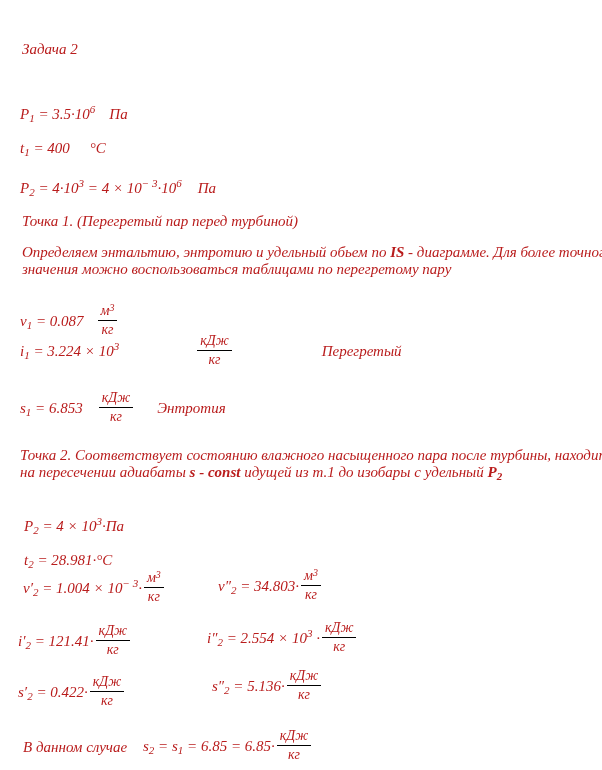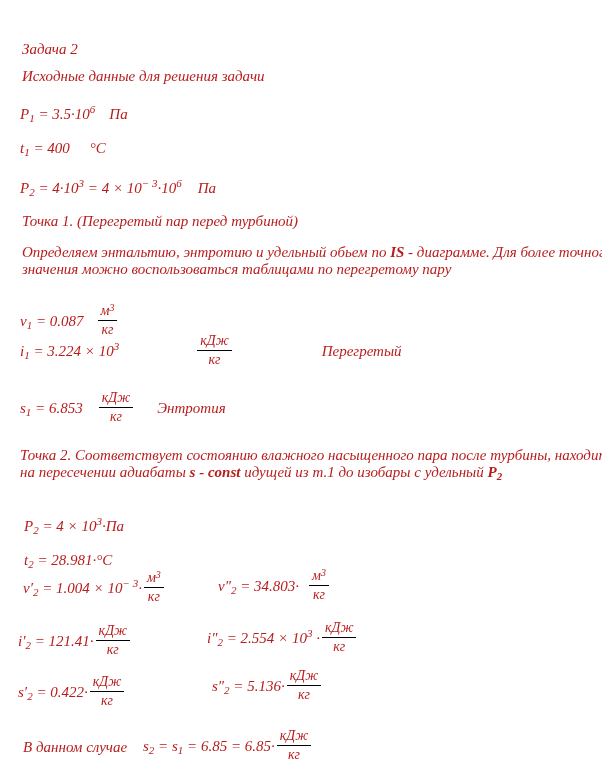"Исходные данные для решения задачи" div.line { html: <div><span>Исходные данные для решения задачи</span></div> -> none }
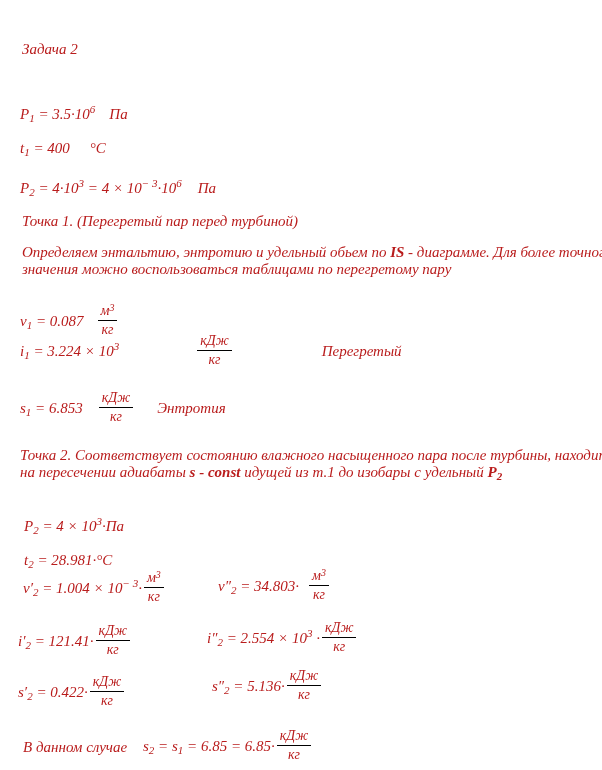"v″2 = 34.803·" div.line { gap: 8px -> none }
